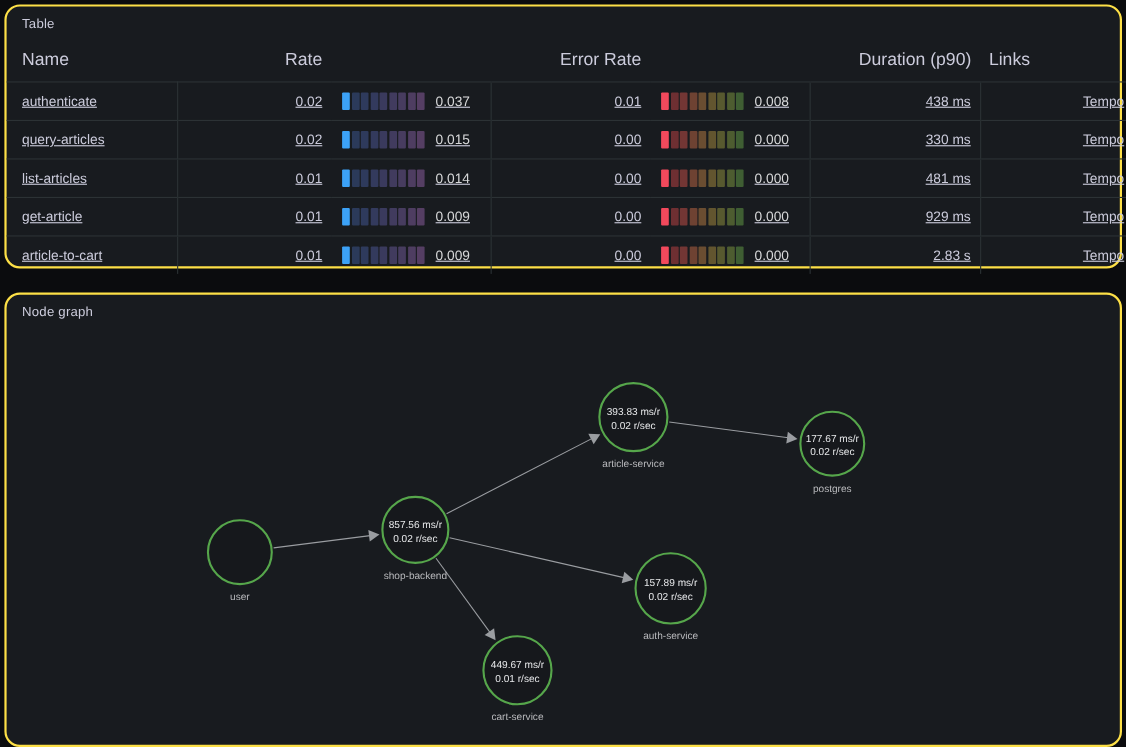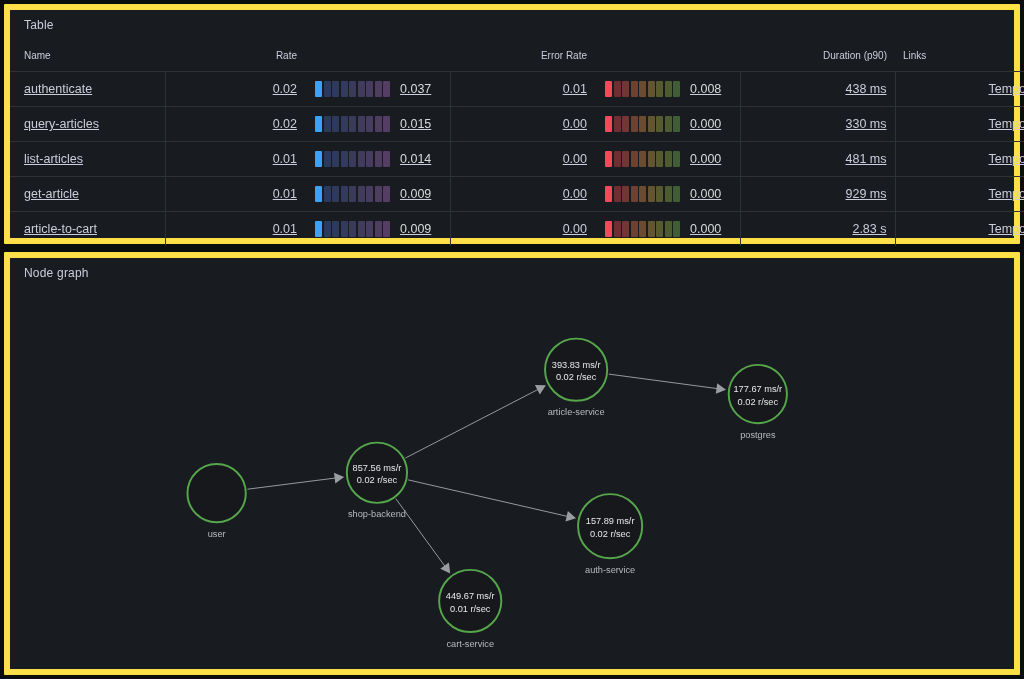"Table" .panel { border: 6px solid #fde047 -> 2px solid #fde047; border-radius: 1px -> 14px }
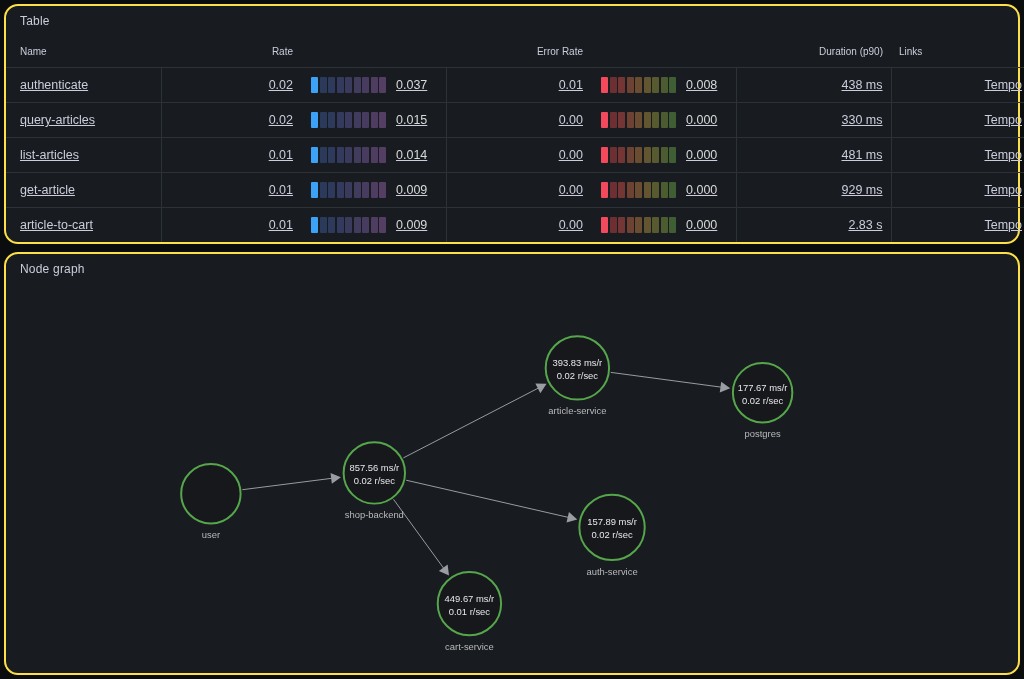"Name" table.tbl th { font-size: 10px -> 16px }
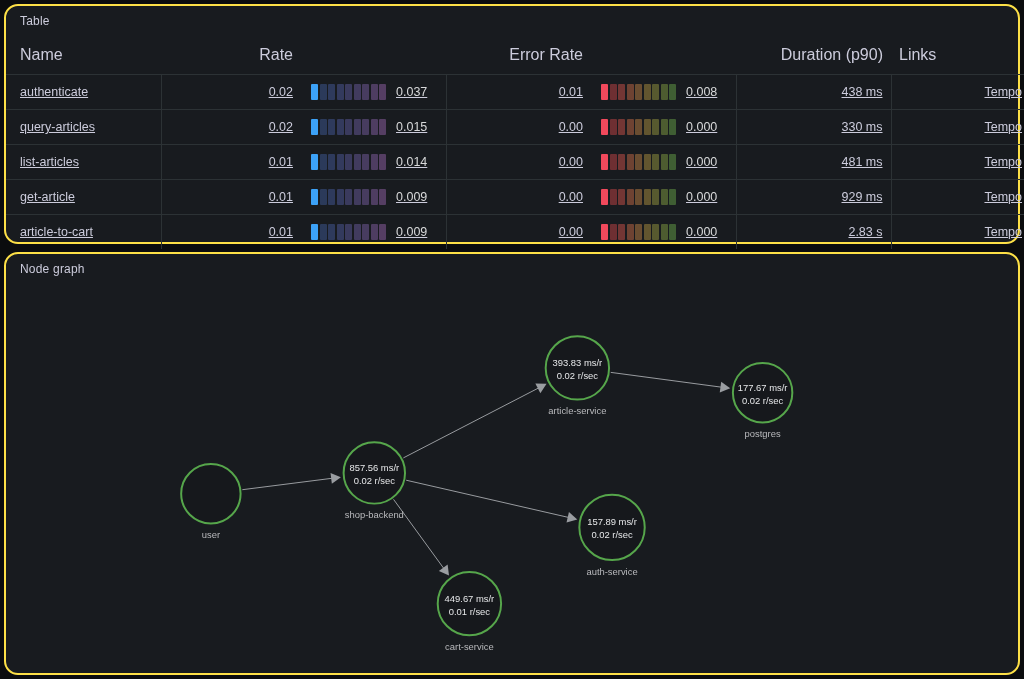"Node graph" .panel-nodegraph { margin-top: none -> 14px }
